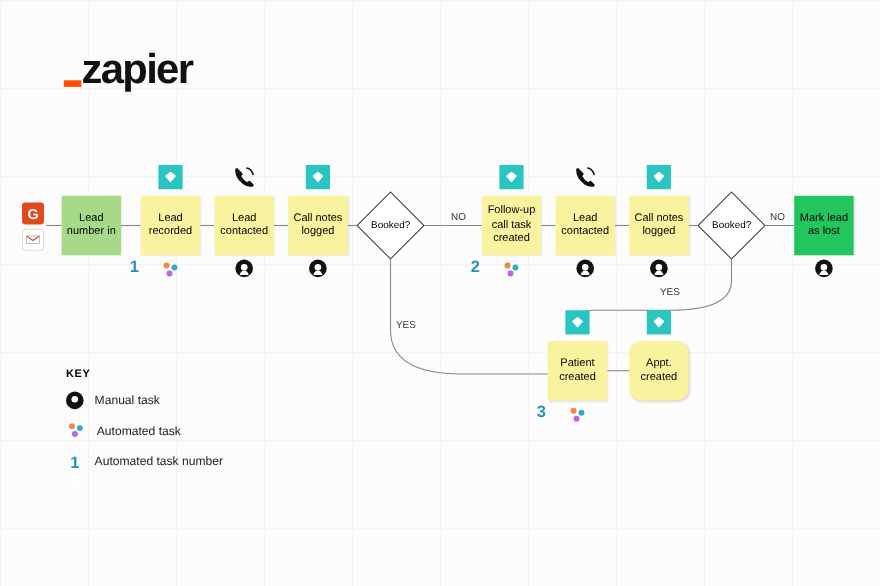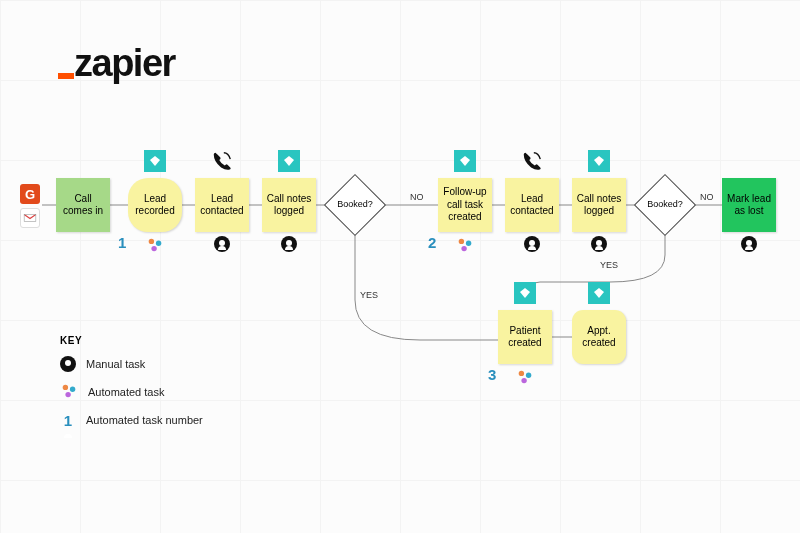"Call comes in" span { text: Call comes -> Lead number }
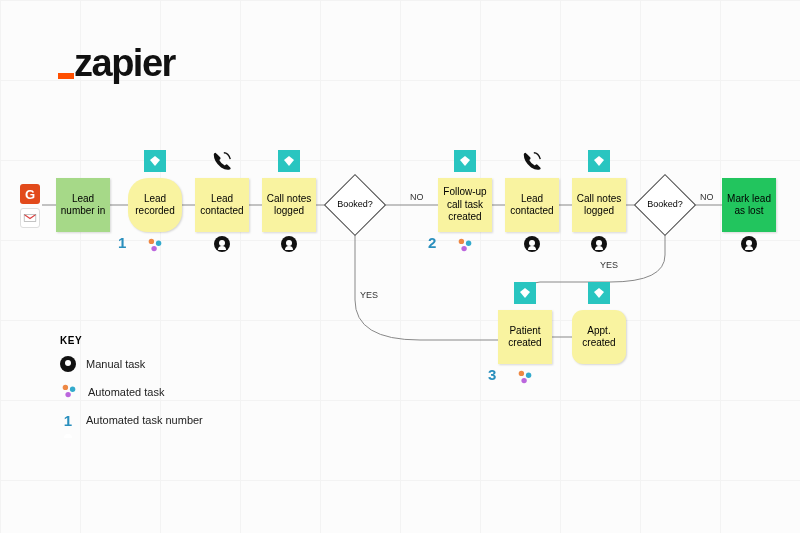"Lead recorded" div.node { border-radius: 20px -> none }
